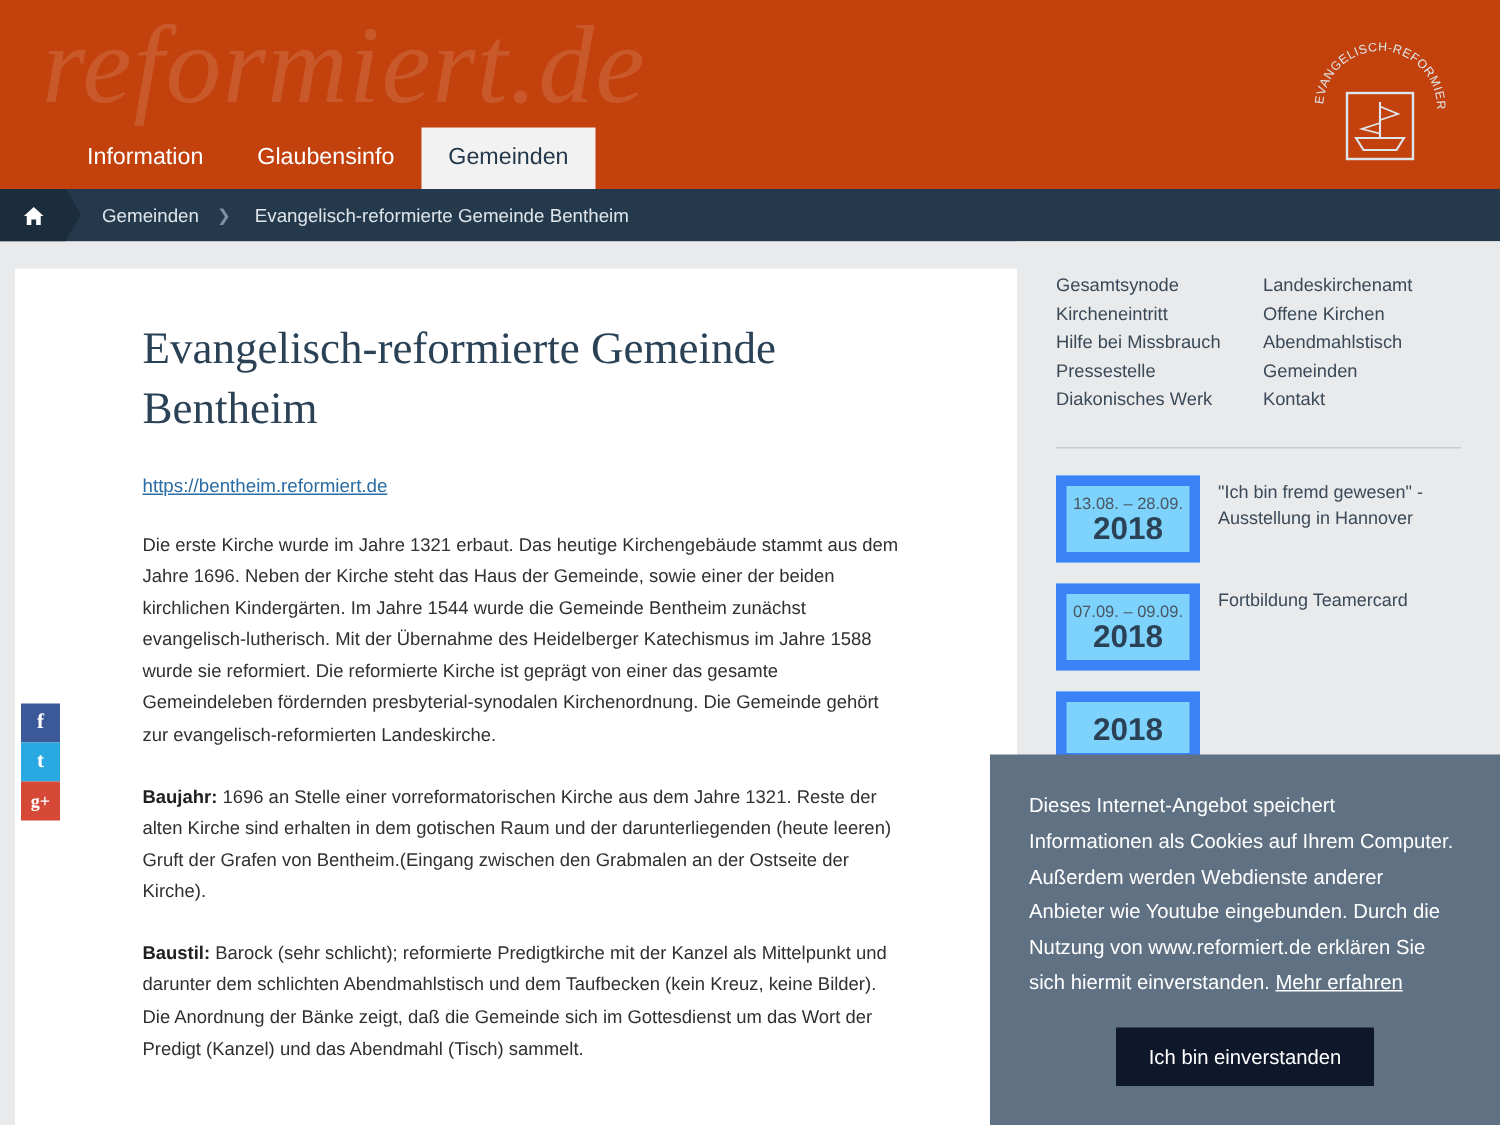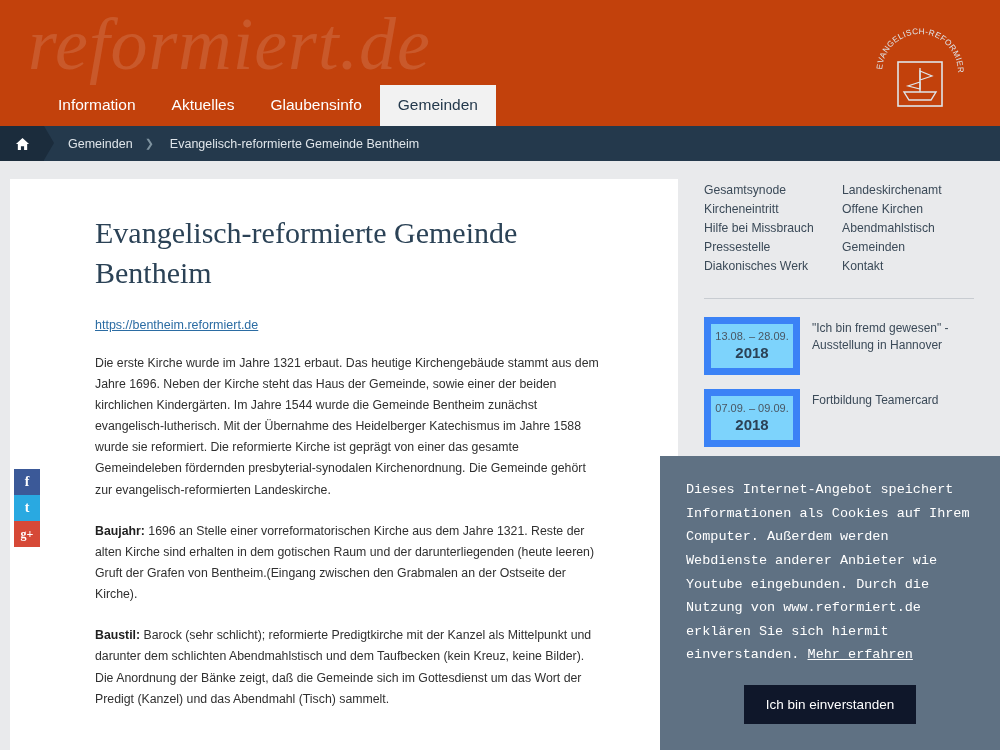"Aktuelles" div.nav-item { html: <div>Aktuelles</div> -> none }
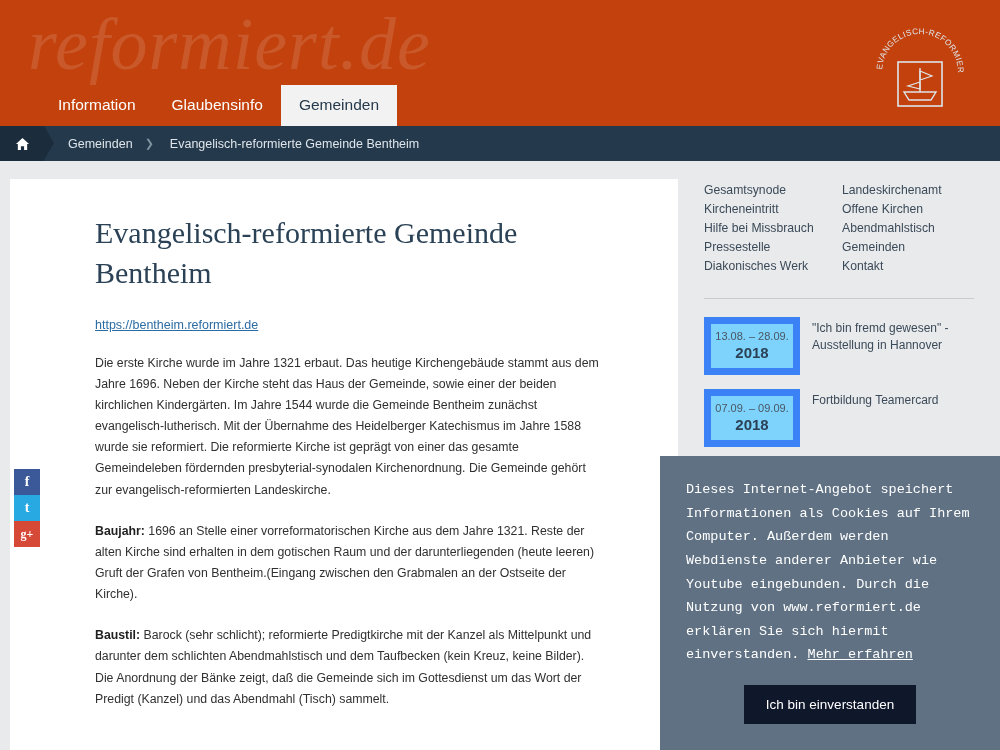"2018" .event-date .y { font-size: 15px -> 21px }
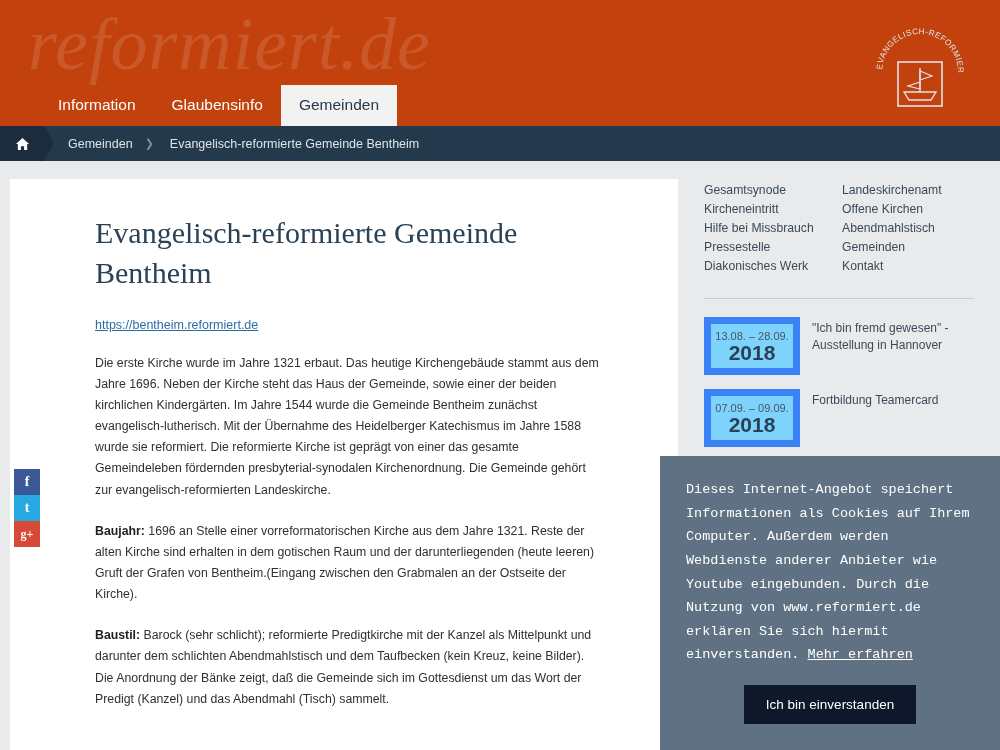"Dieses Internet-Angebot speichert" .cookie p { font-family: Liberation Mono, monospace -> none }
